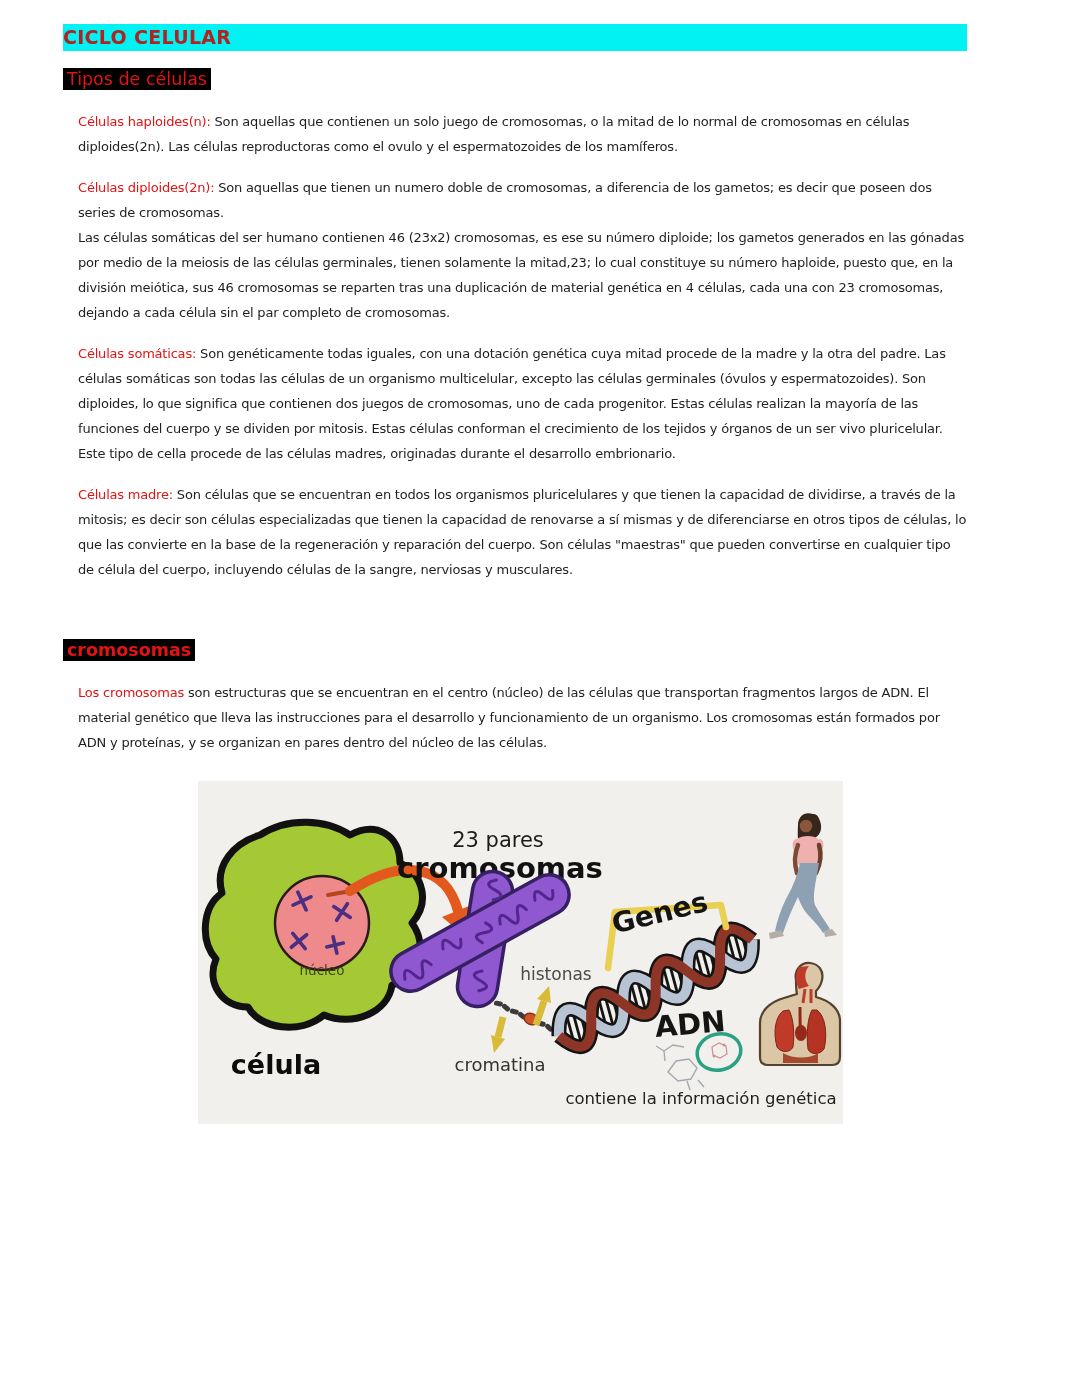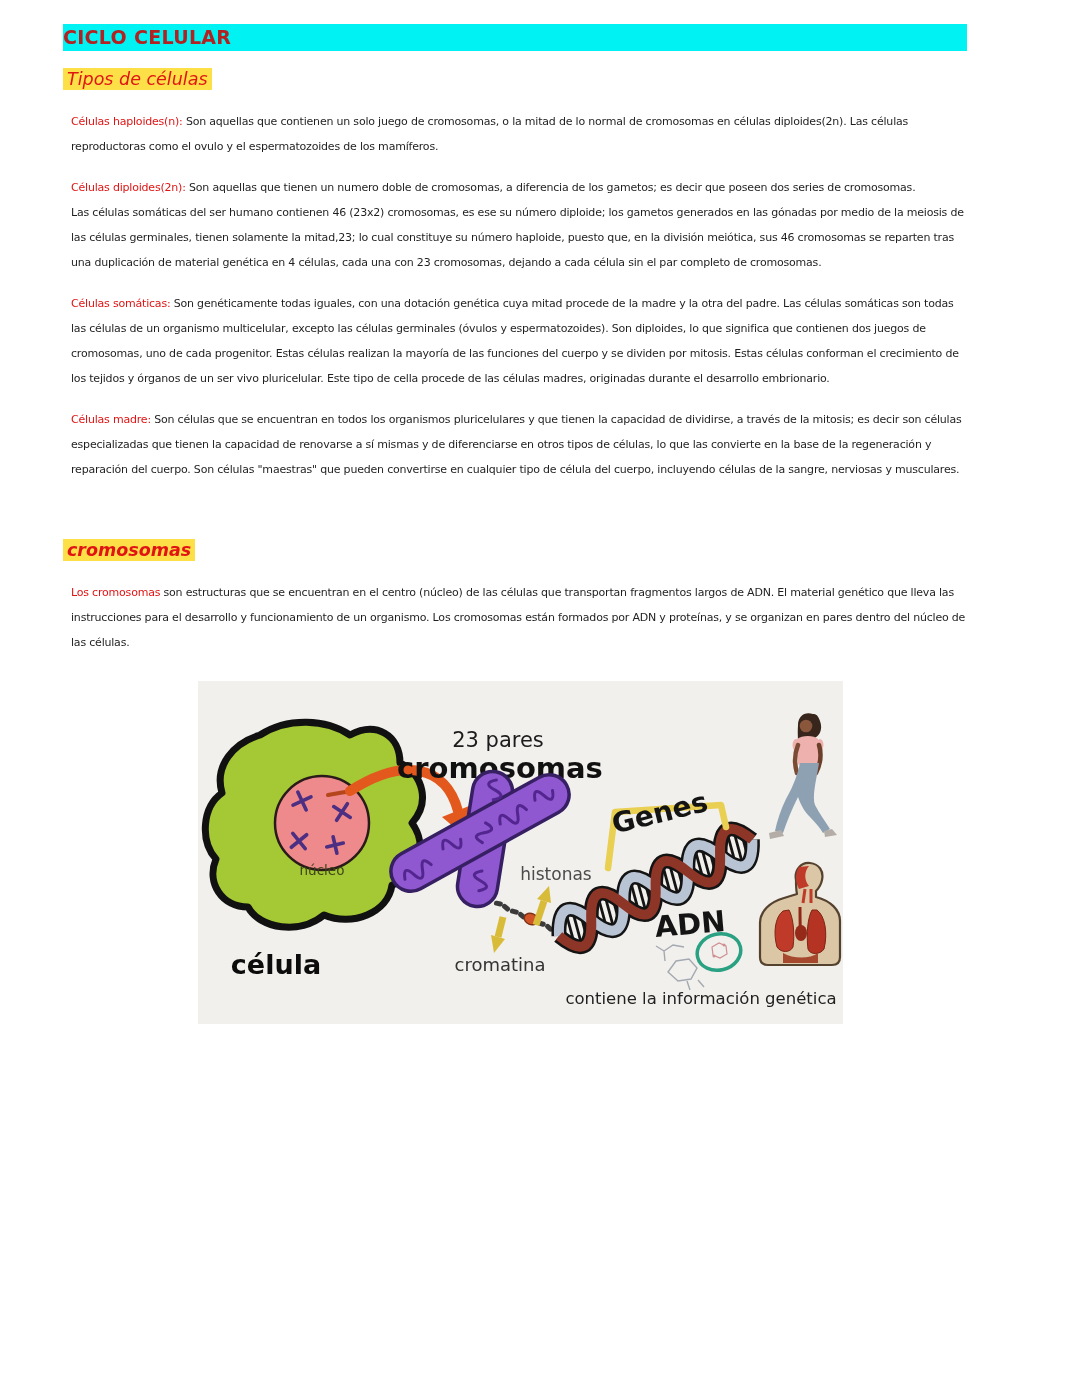"Tipos de células" .hl { background: #fde047 -> #000000; font-style: italic -> none }
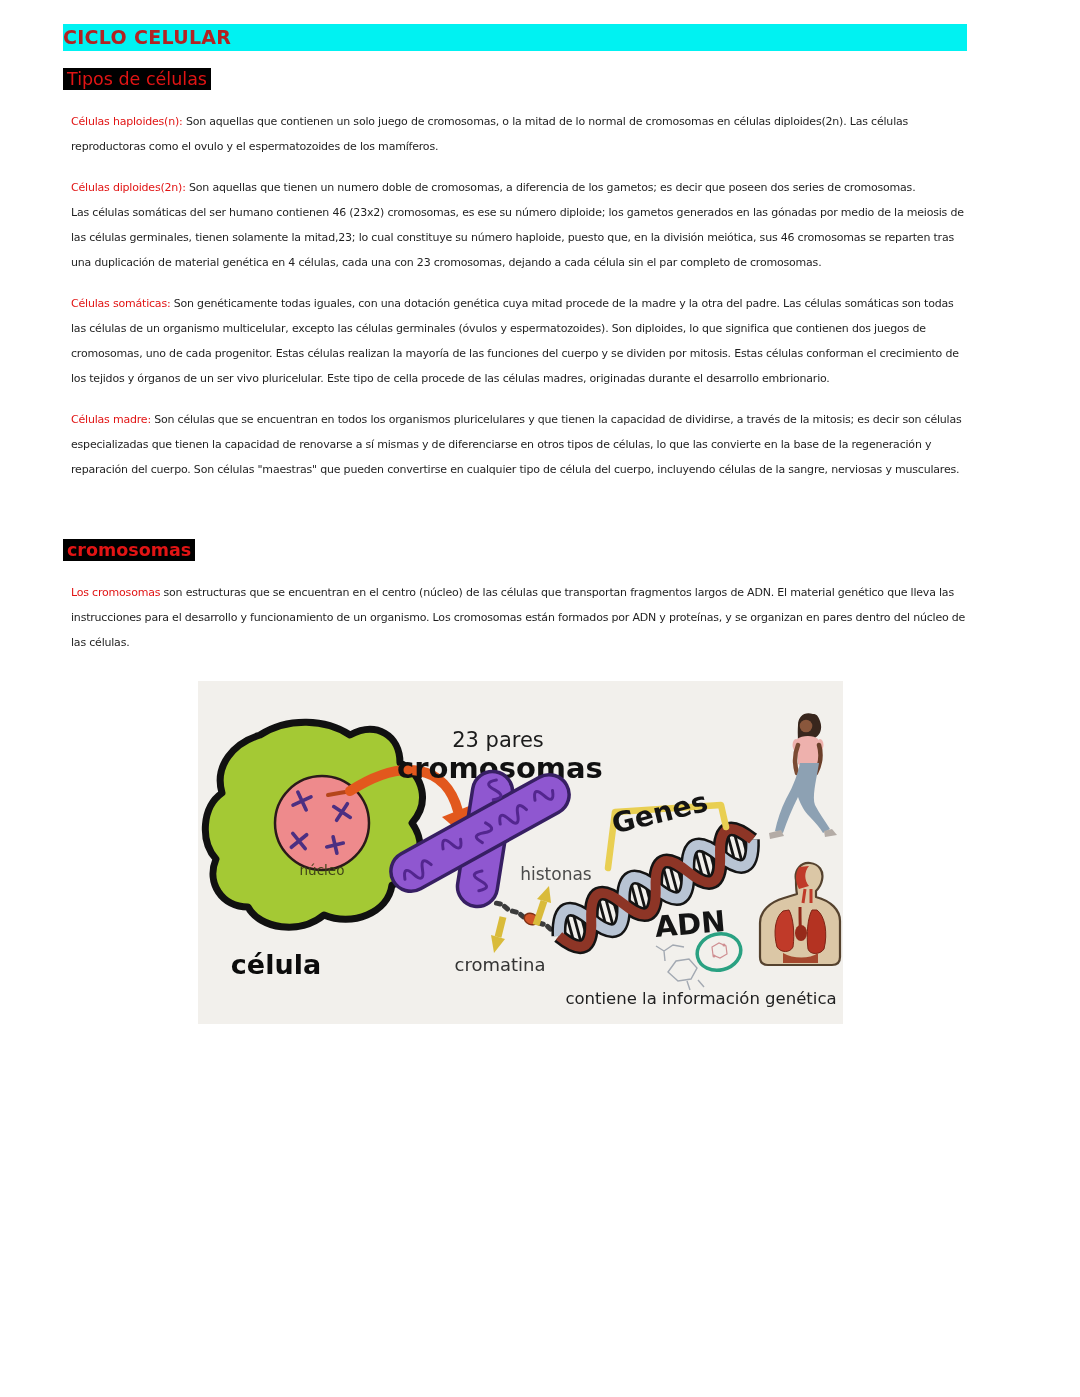"Células haploides(n): Son aquellas que" p.bodytext { font-size: 11px -> 13px; margin: 16px 0 0 8px -> 16px 0 0 15px }
